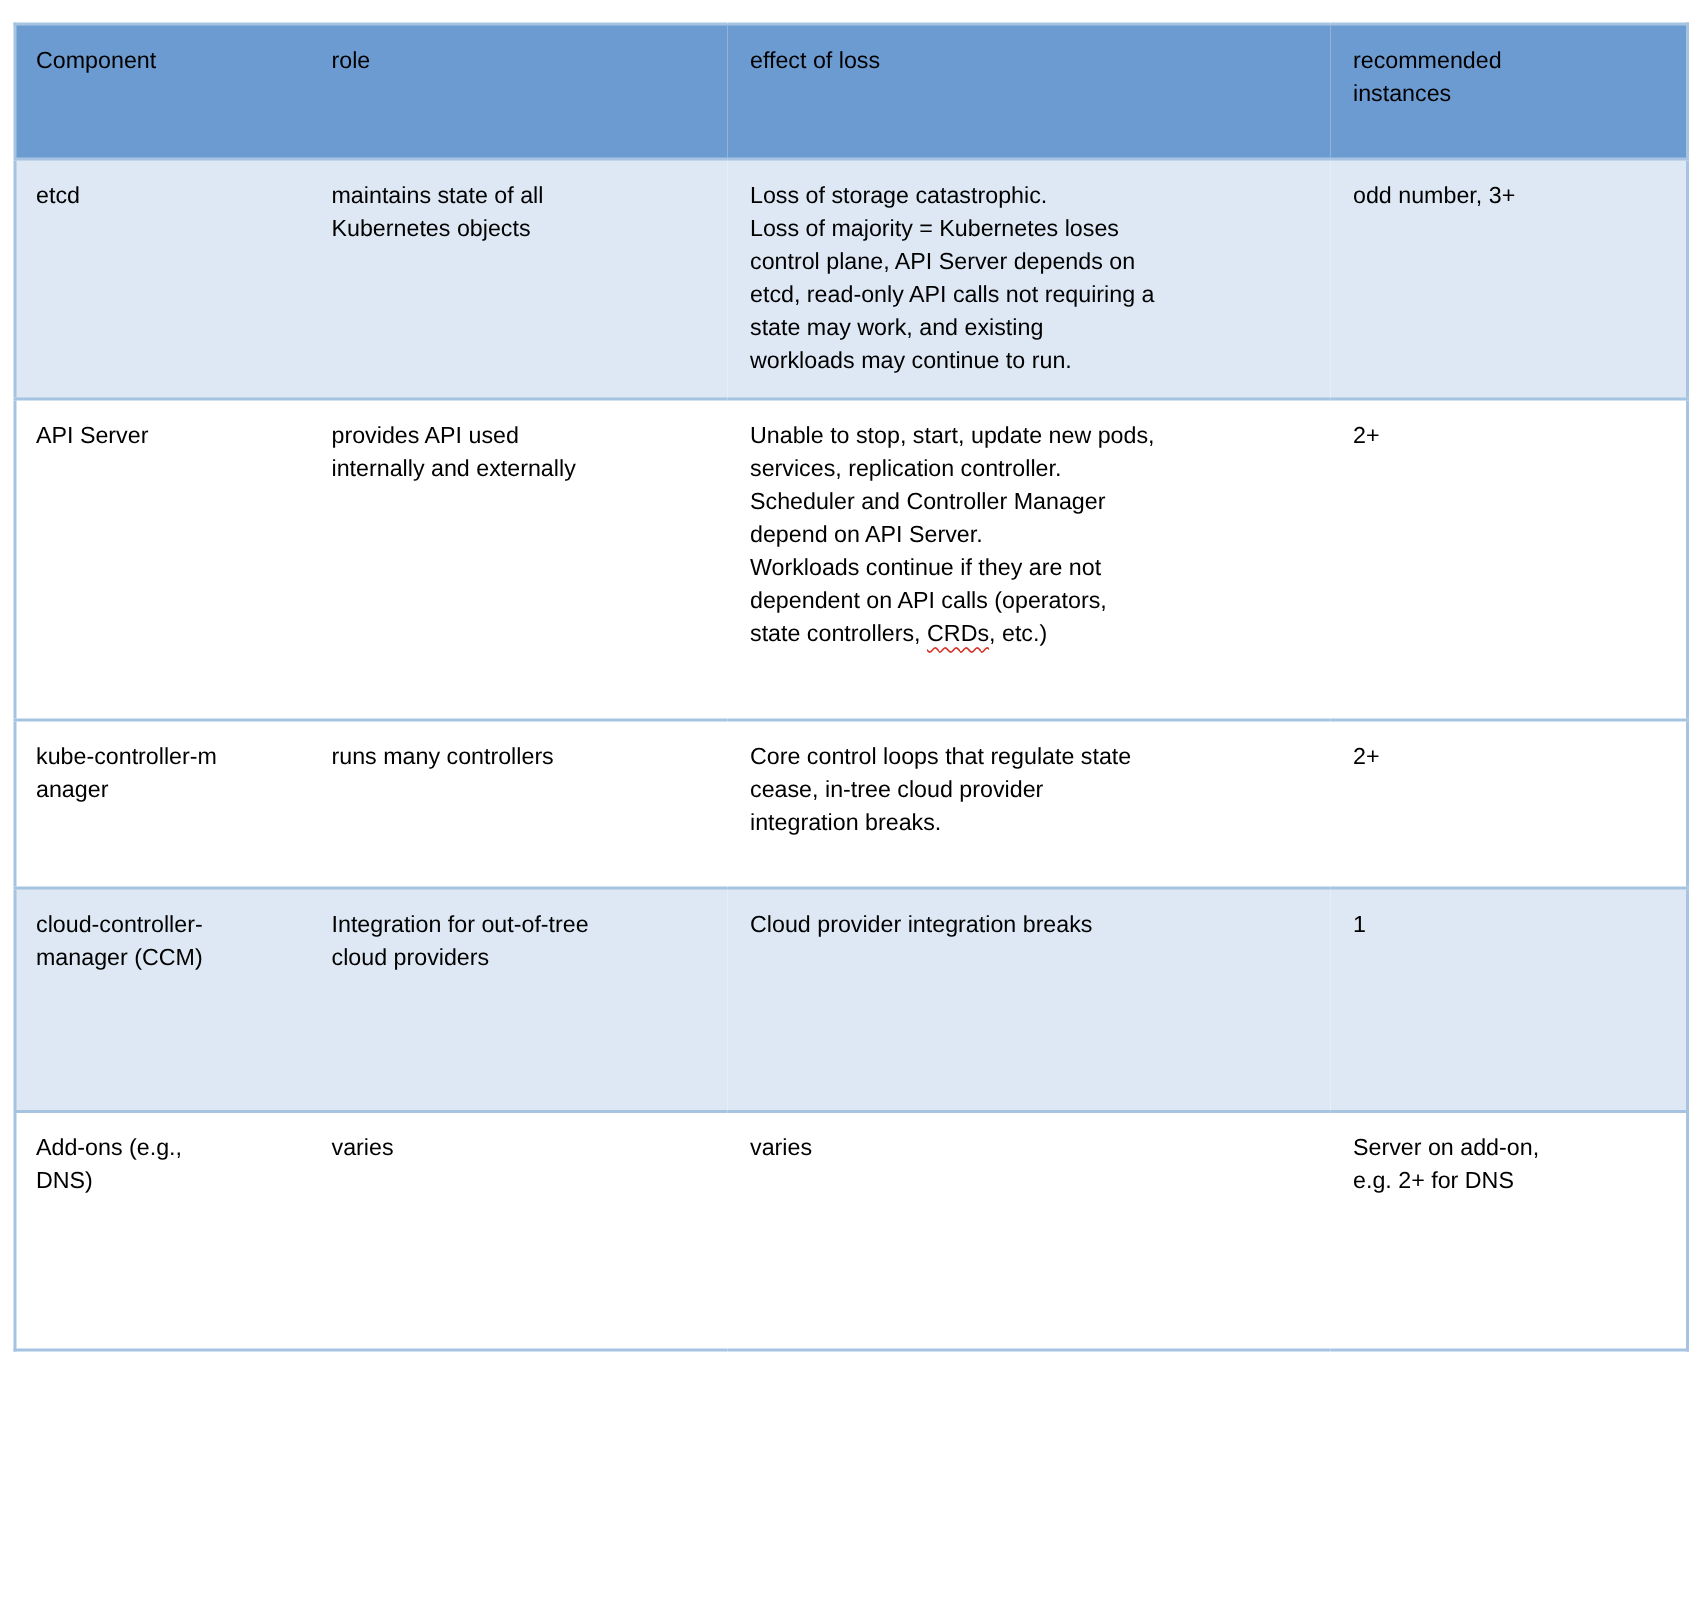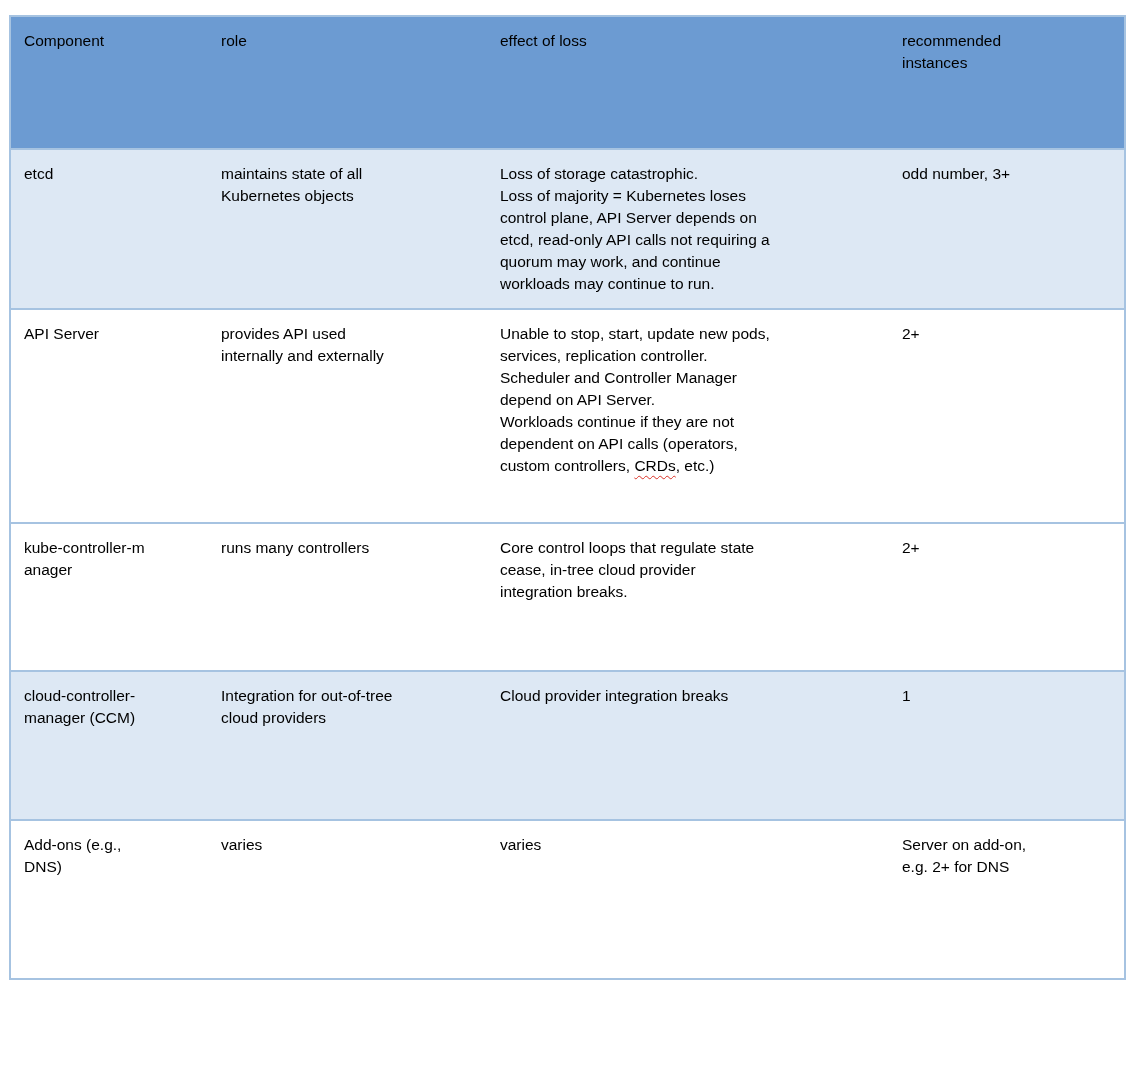"Component" tr.hdr { height: 133px -> 90px }
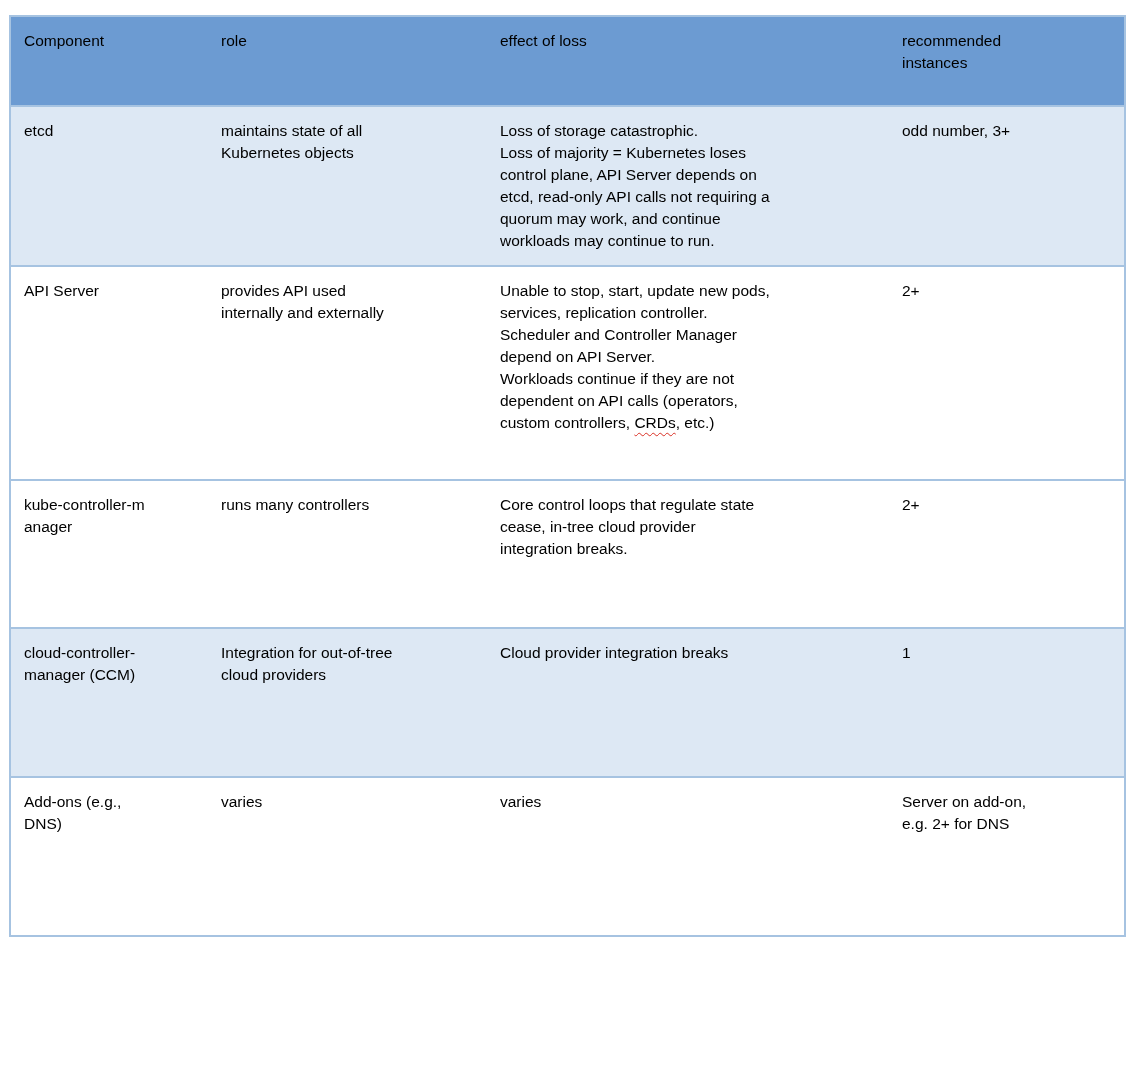"quorum may work, and continue" div.text-line { text: quorum may work, and continue -> state may work, and existing }
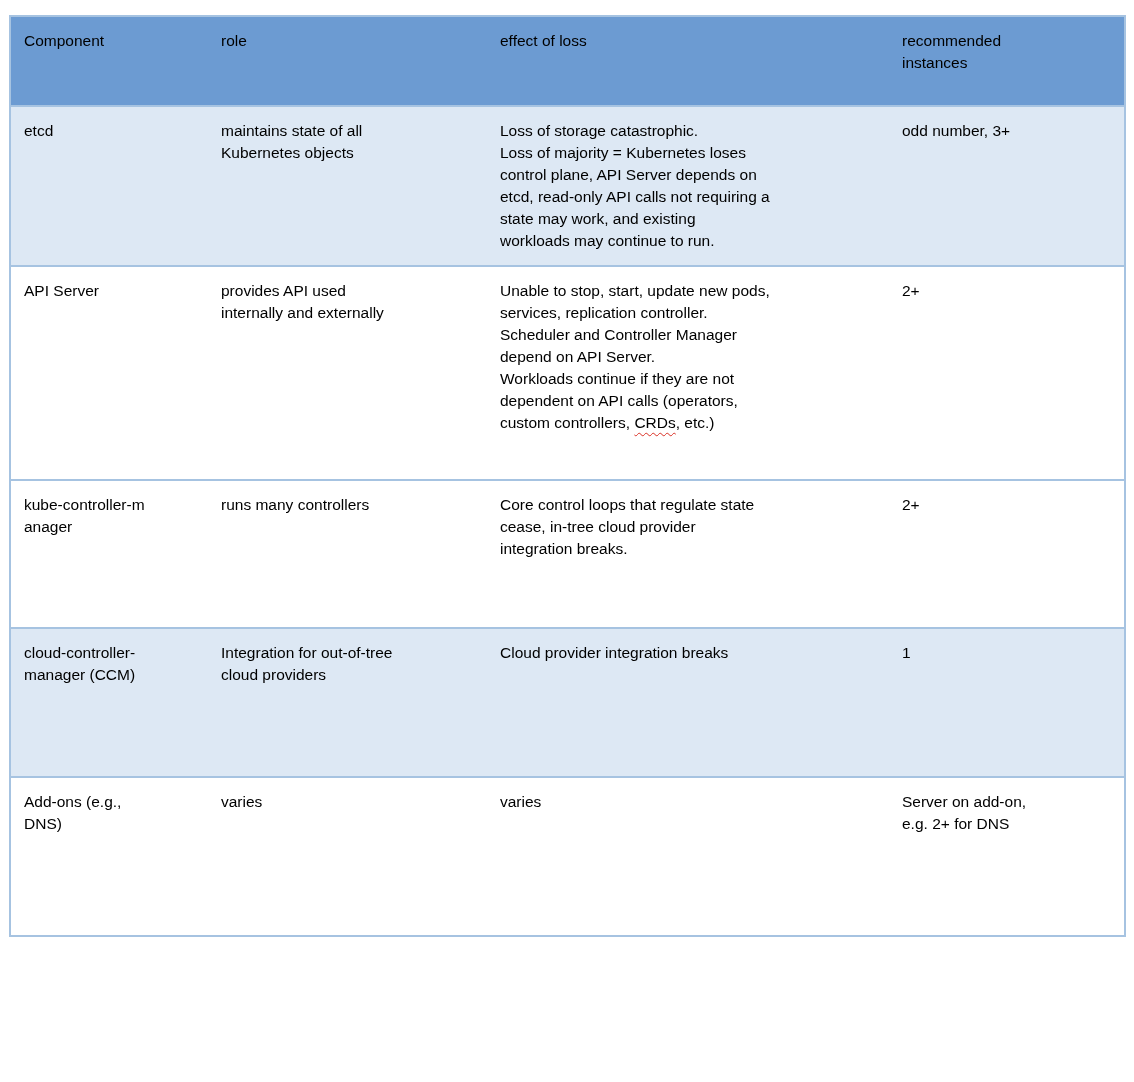"custom controllers," span { text: custom -> state }
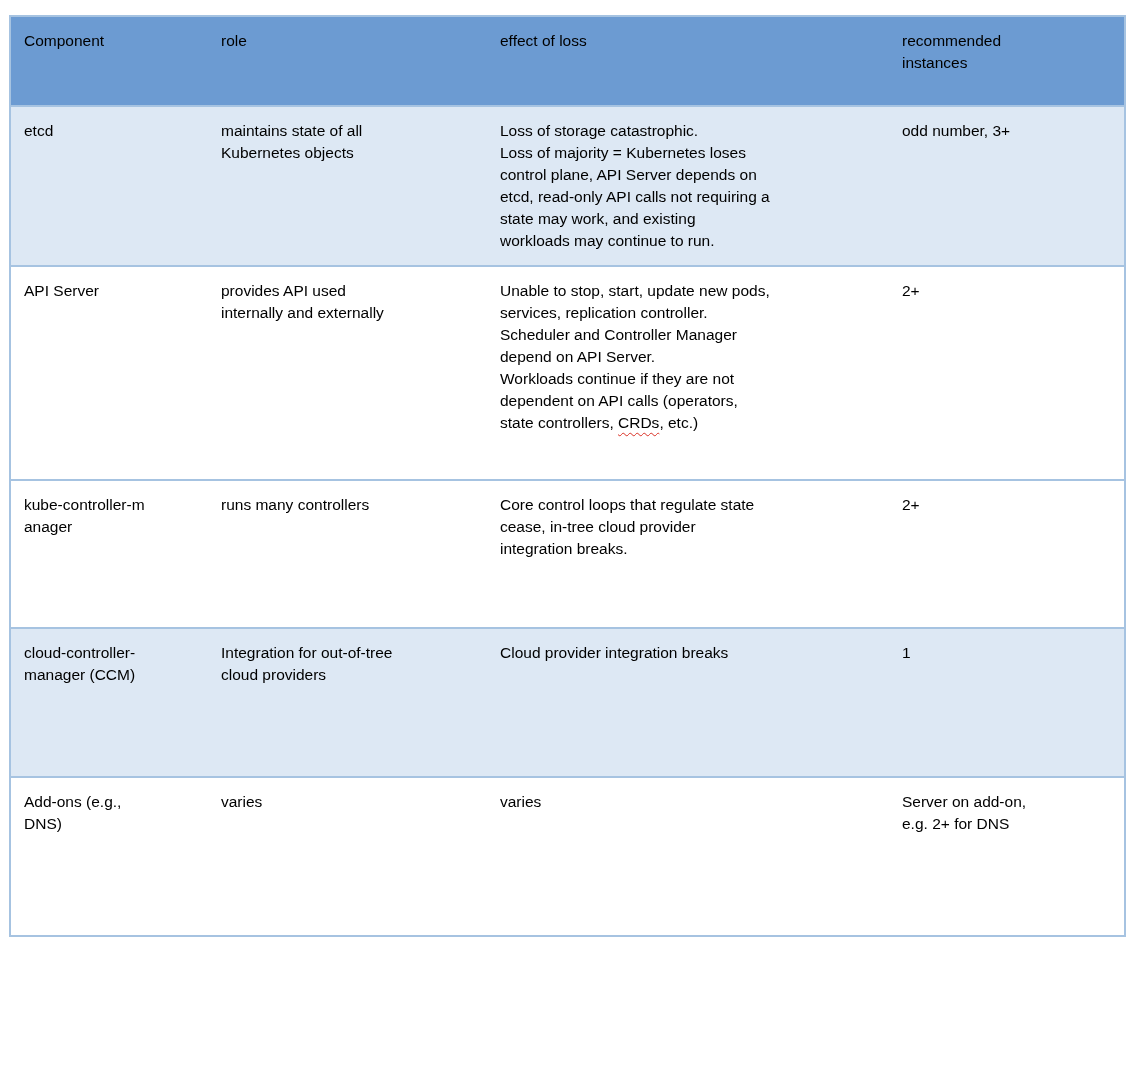"kube-controller-m" tr.r3 { height: 148px -> 112px }
